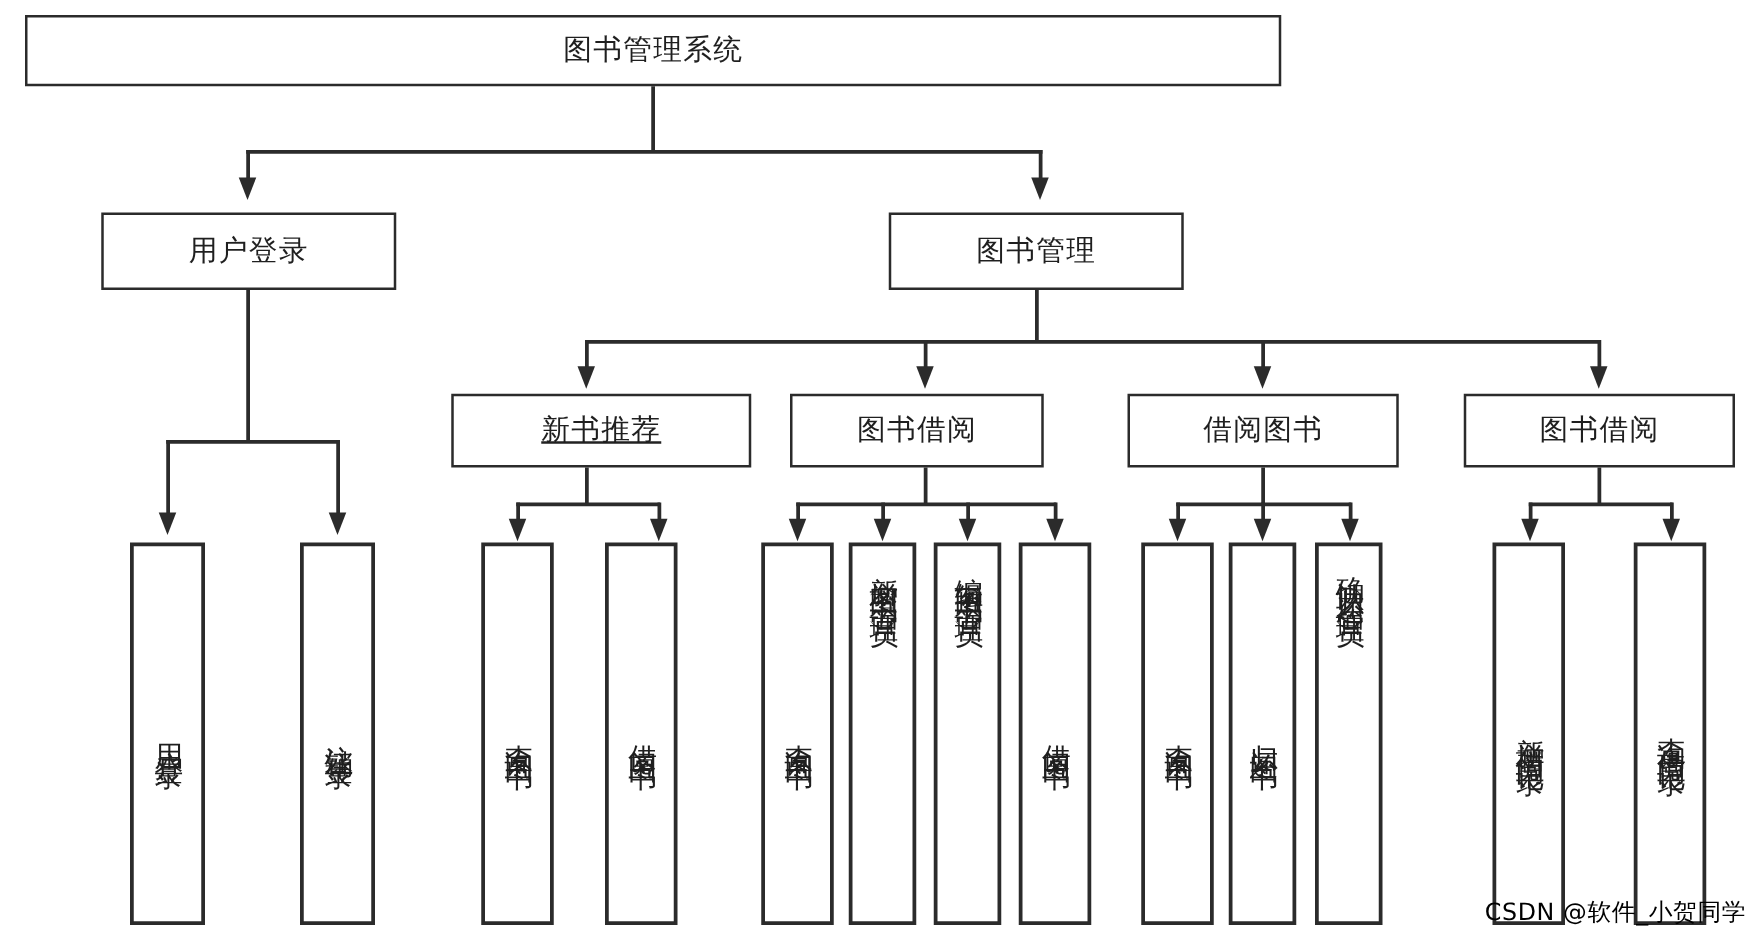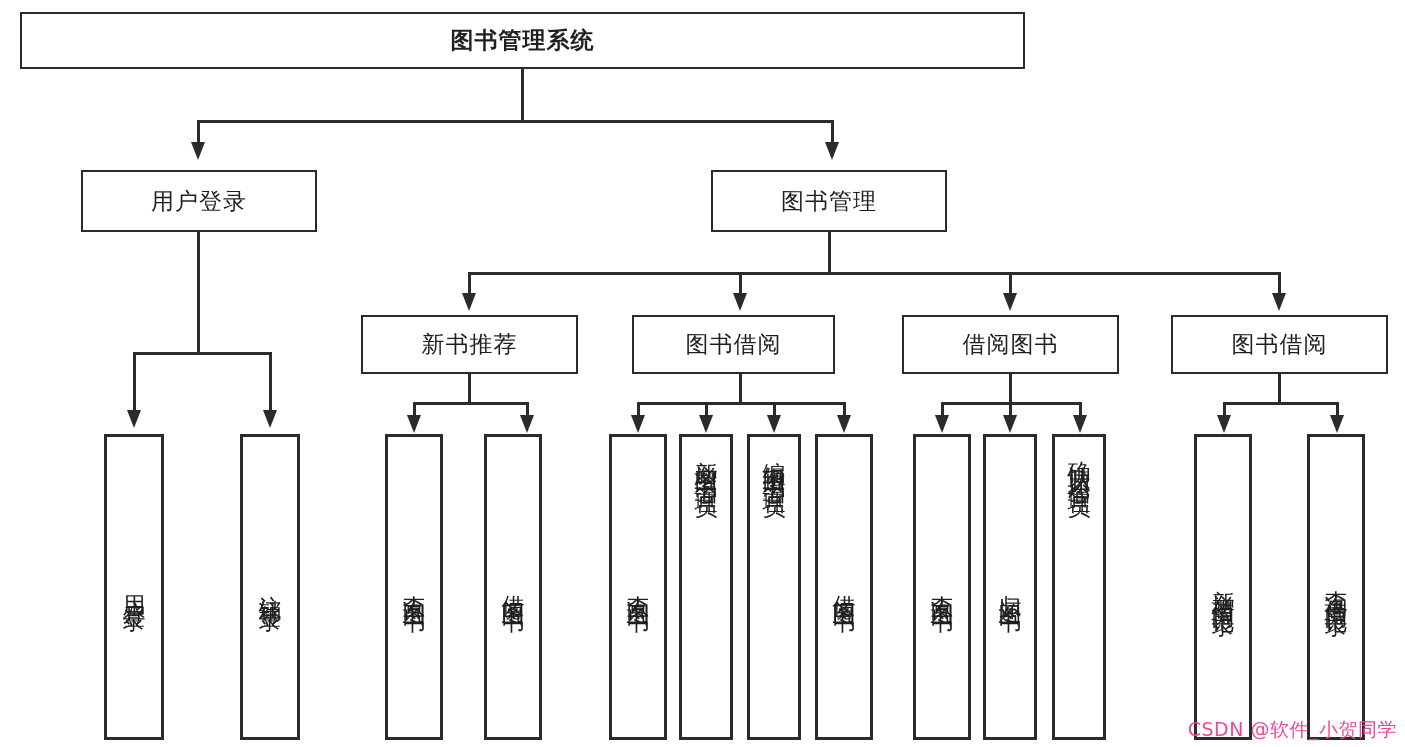"图书管理系统" .node.root { font-weight: bold -> none }
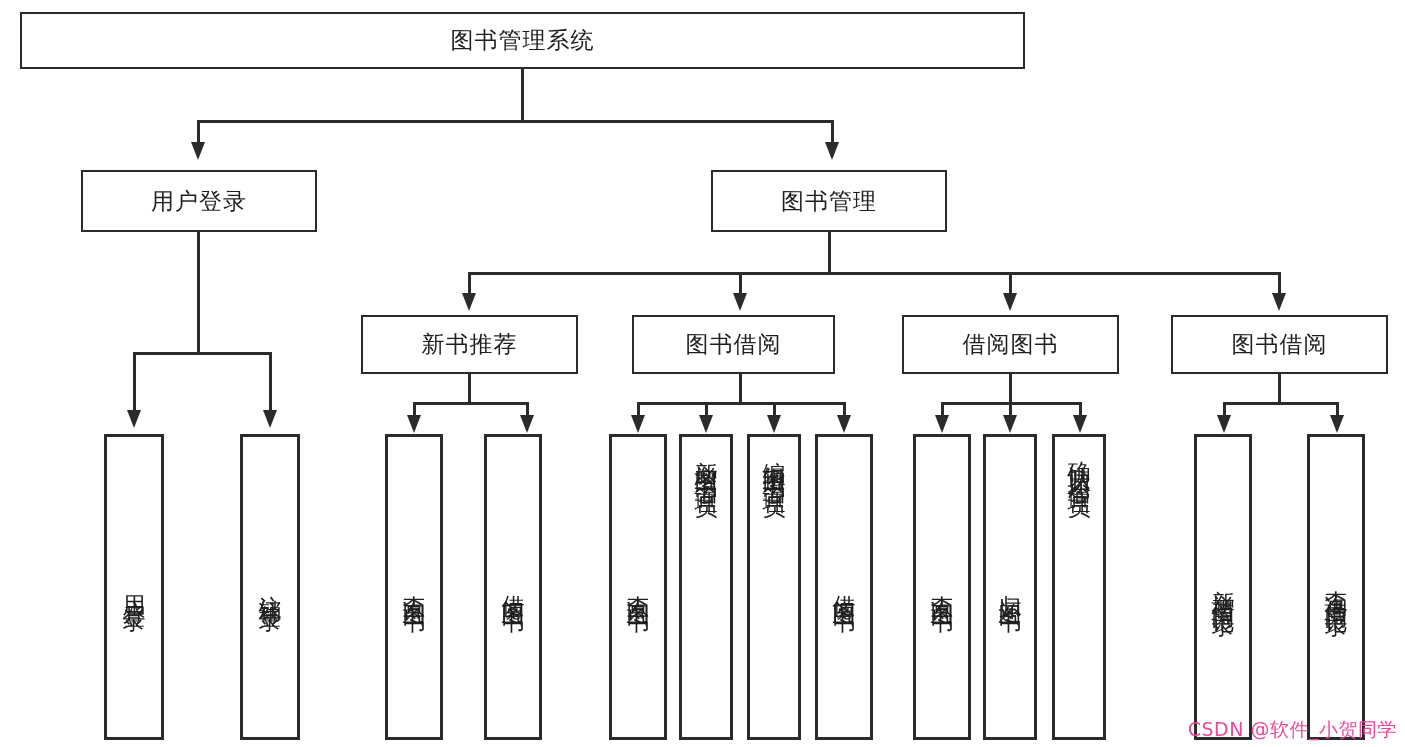"新书推荐" div.node { text-decoration: none -> underline; width: 217px -> 240px }
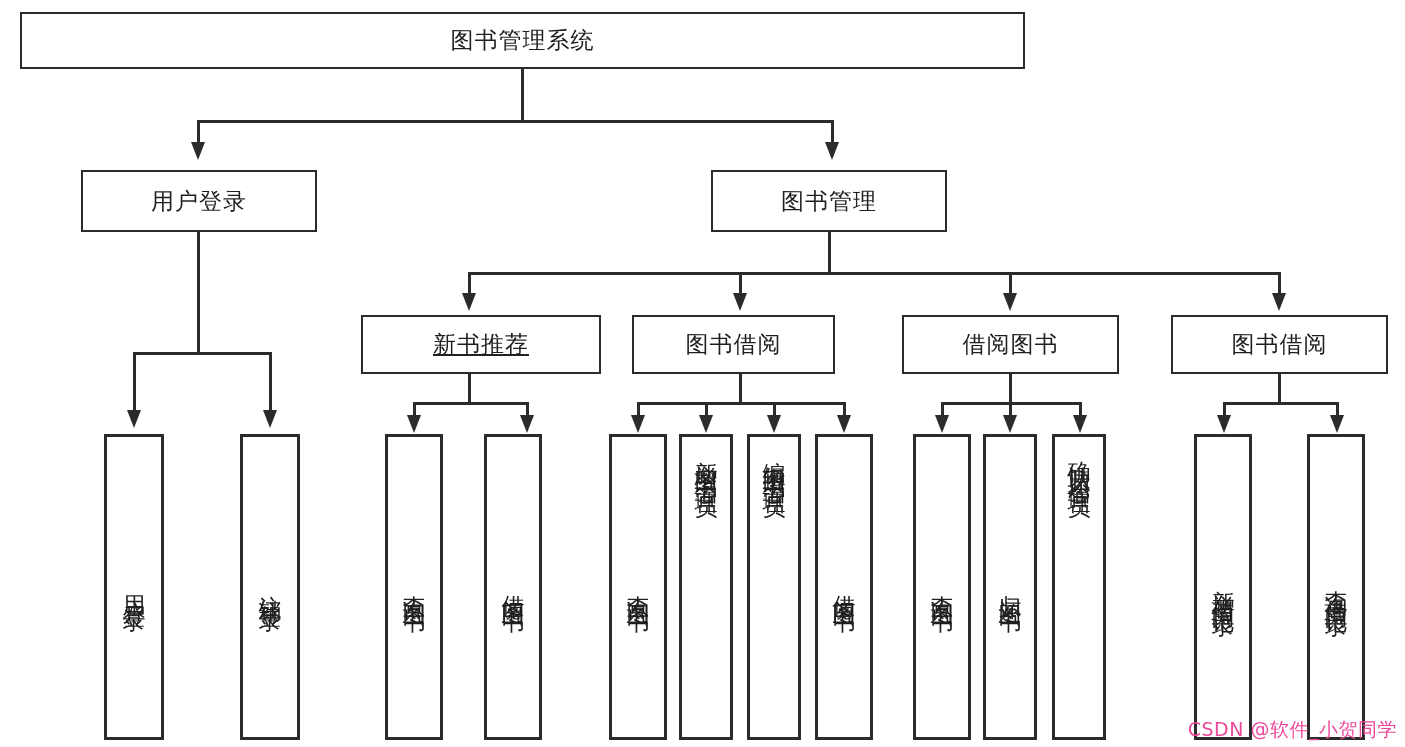"CSDN @软件_小贺同学" #watermark { color: #ec4899 -> #000000 }
